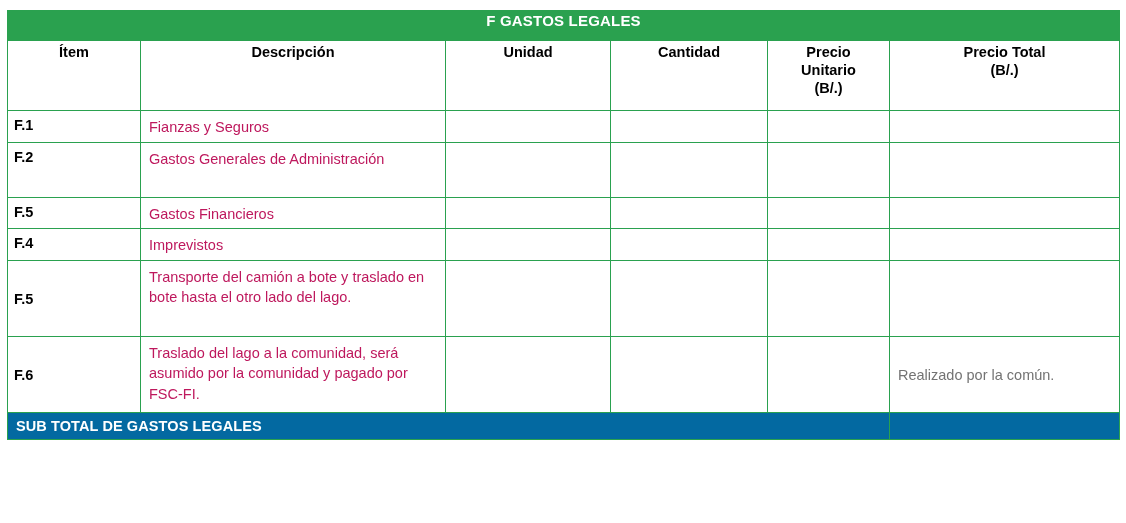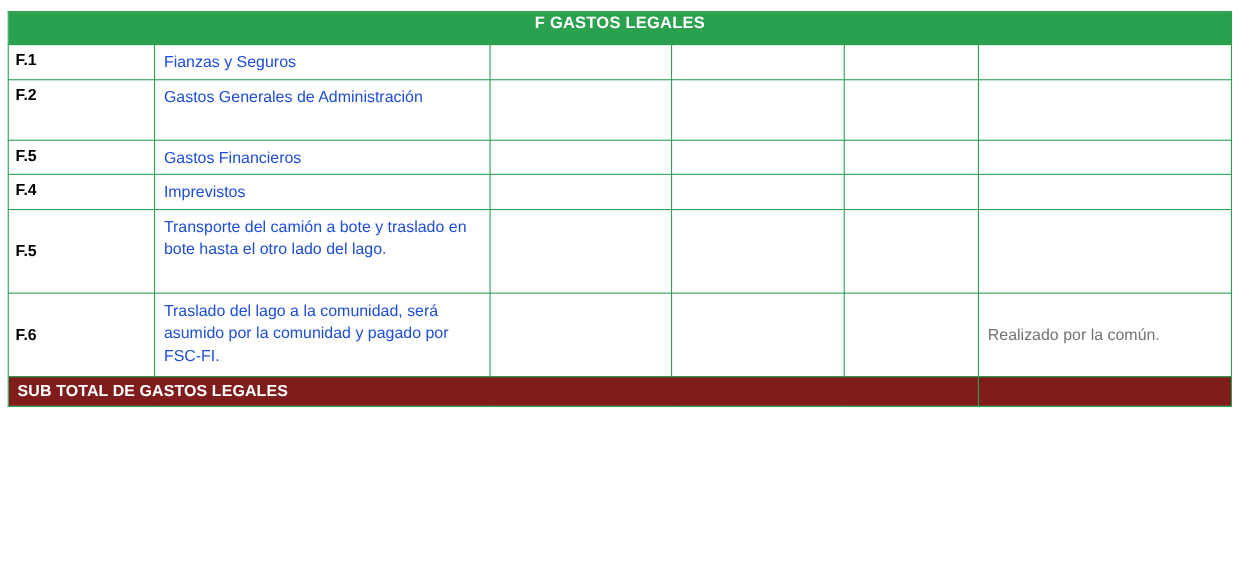"Ítem" tr.head-row { html: none -> <tr> <th>Ítem</th> <th>Descripción</th> <th>Unidad</th> <th>Cantidad</th> <th> <span>Precio</span><br> <span>Unitario</span><br> <span>(B/.)</span> </th> <th> <span>Precio Total</span><br> <span>(B/.)</span> </th> </tr> }
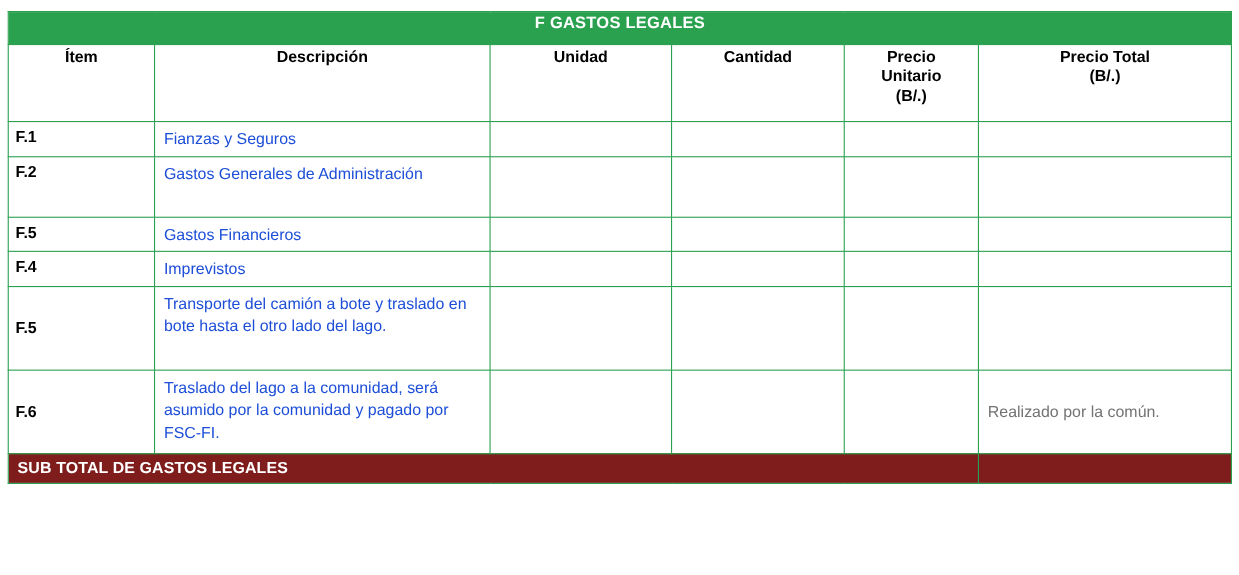"Fianzas y Seguros" .desc-cell { color: #1d4ed8 -> #be185d }
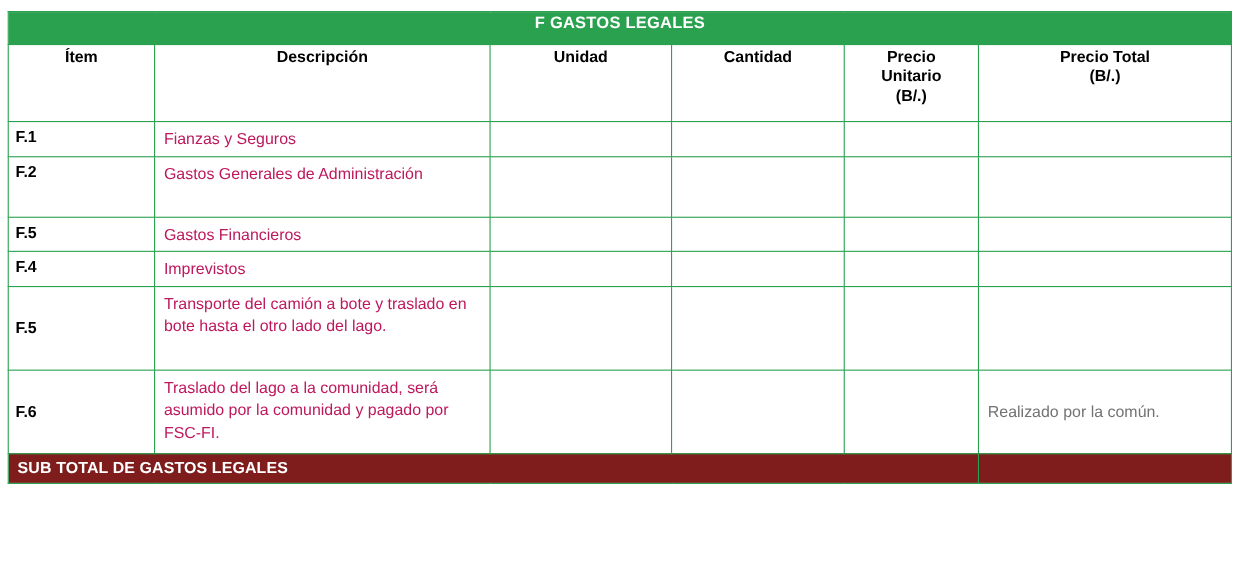"SUB TOTAL DE GASTOS LEGALES" .subtotal-label td { background: #7f1d1d -> #0369a1 }
